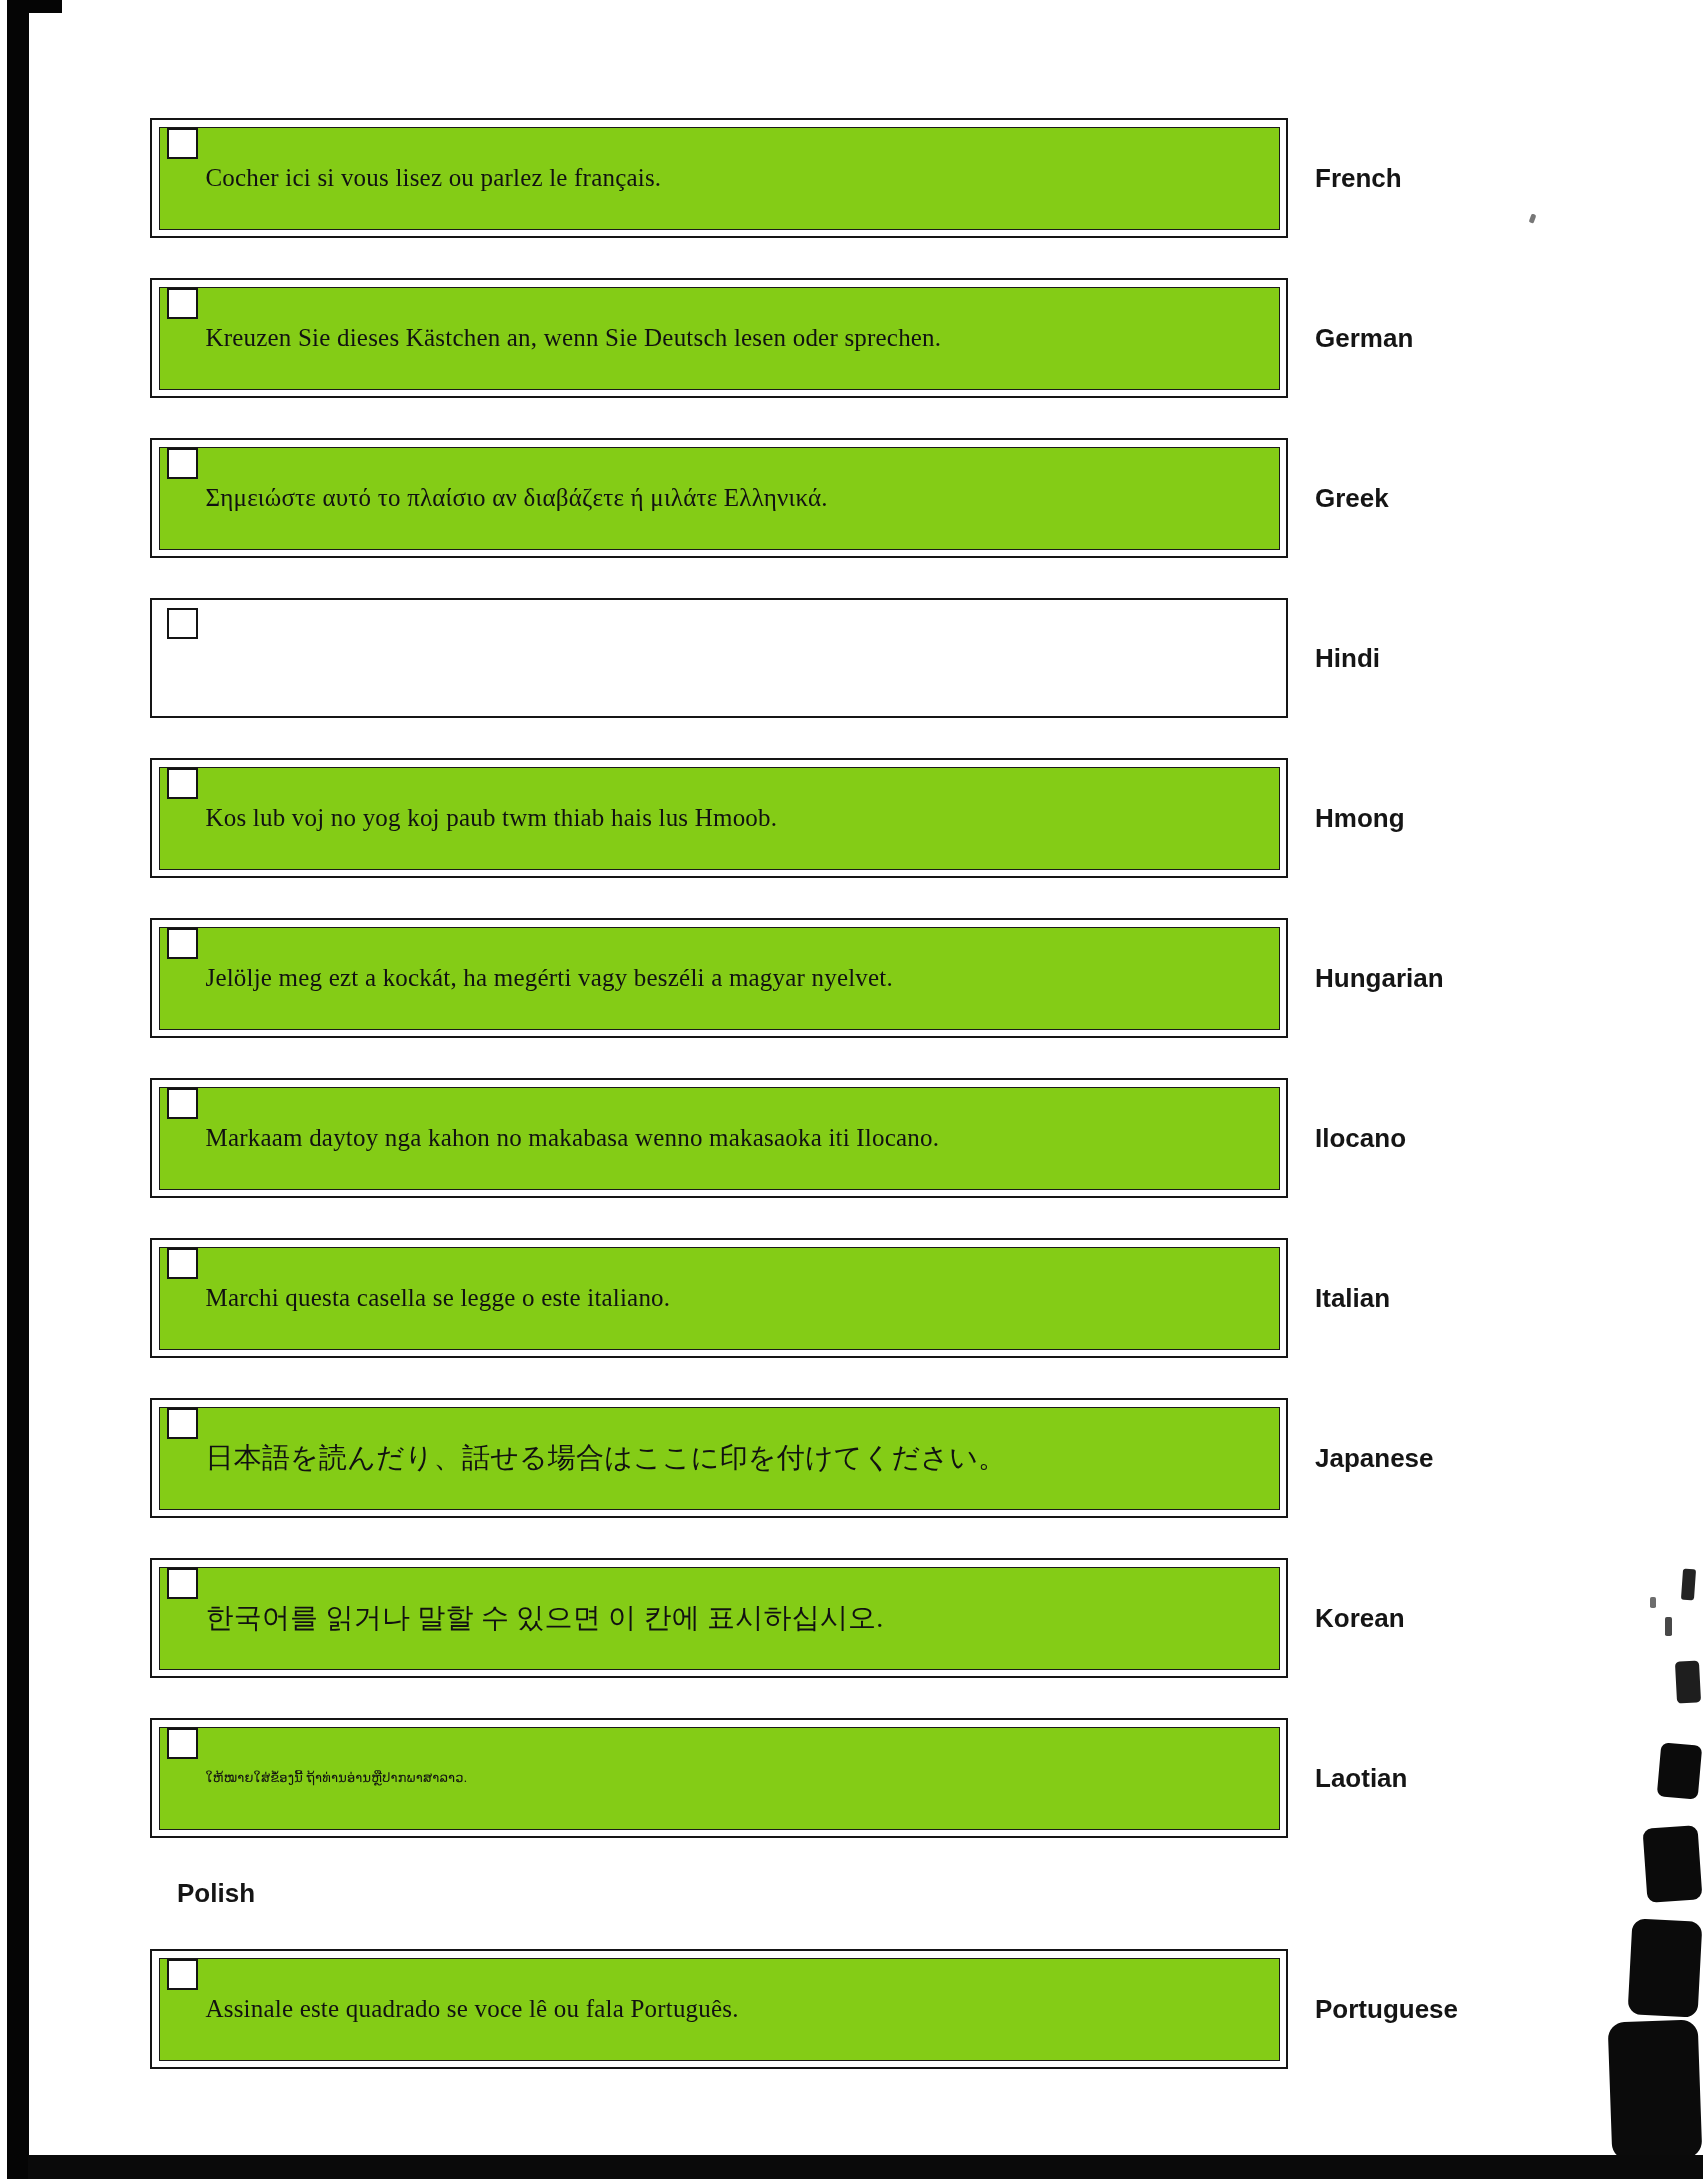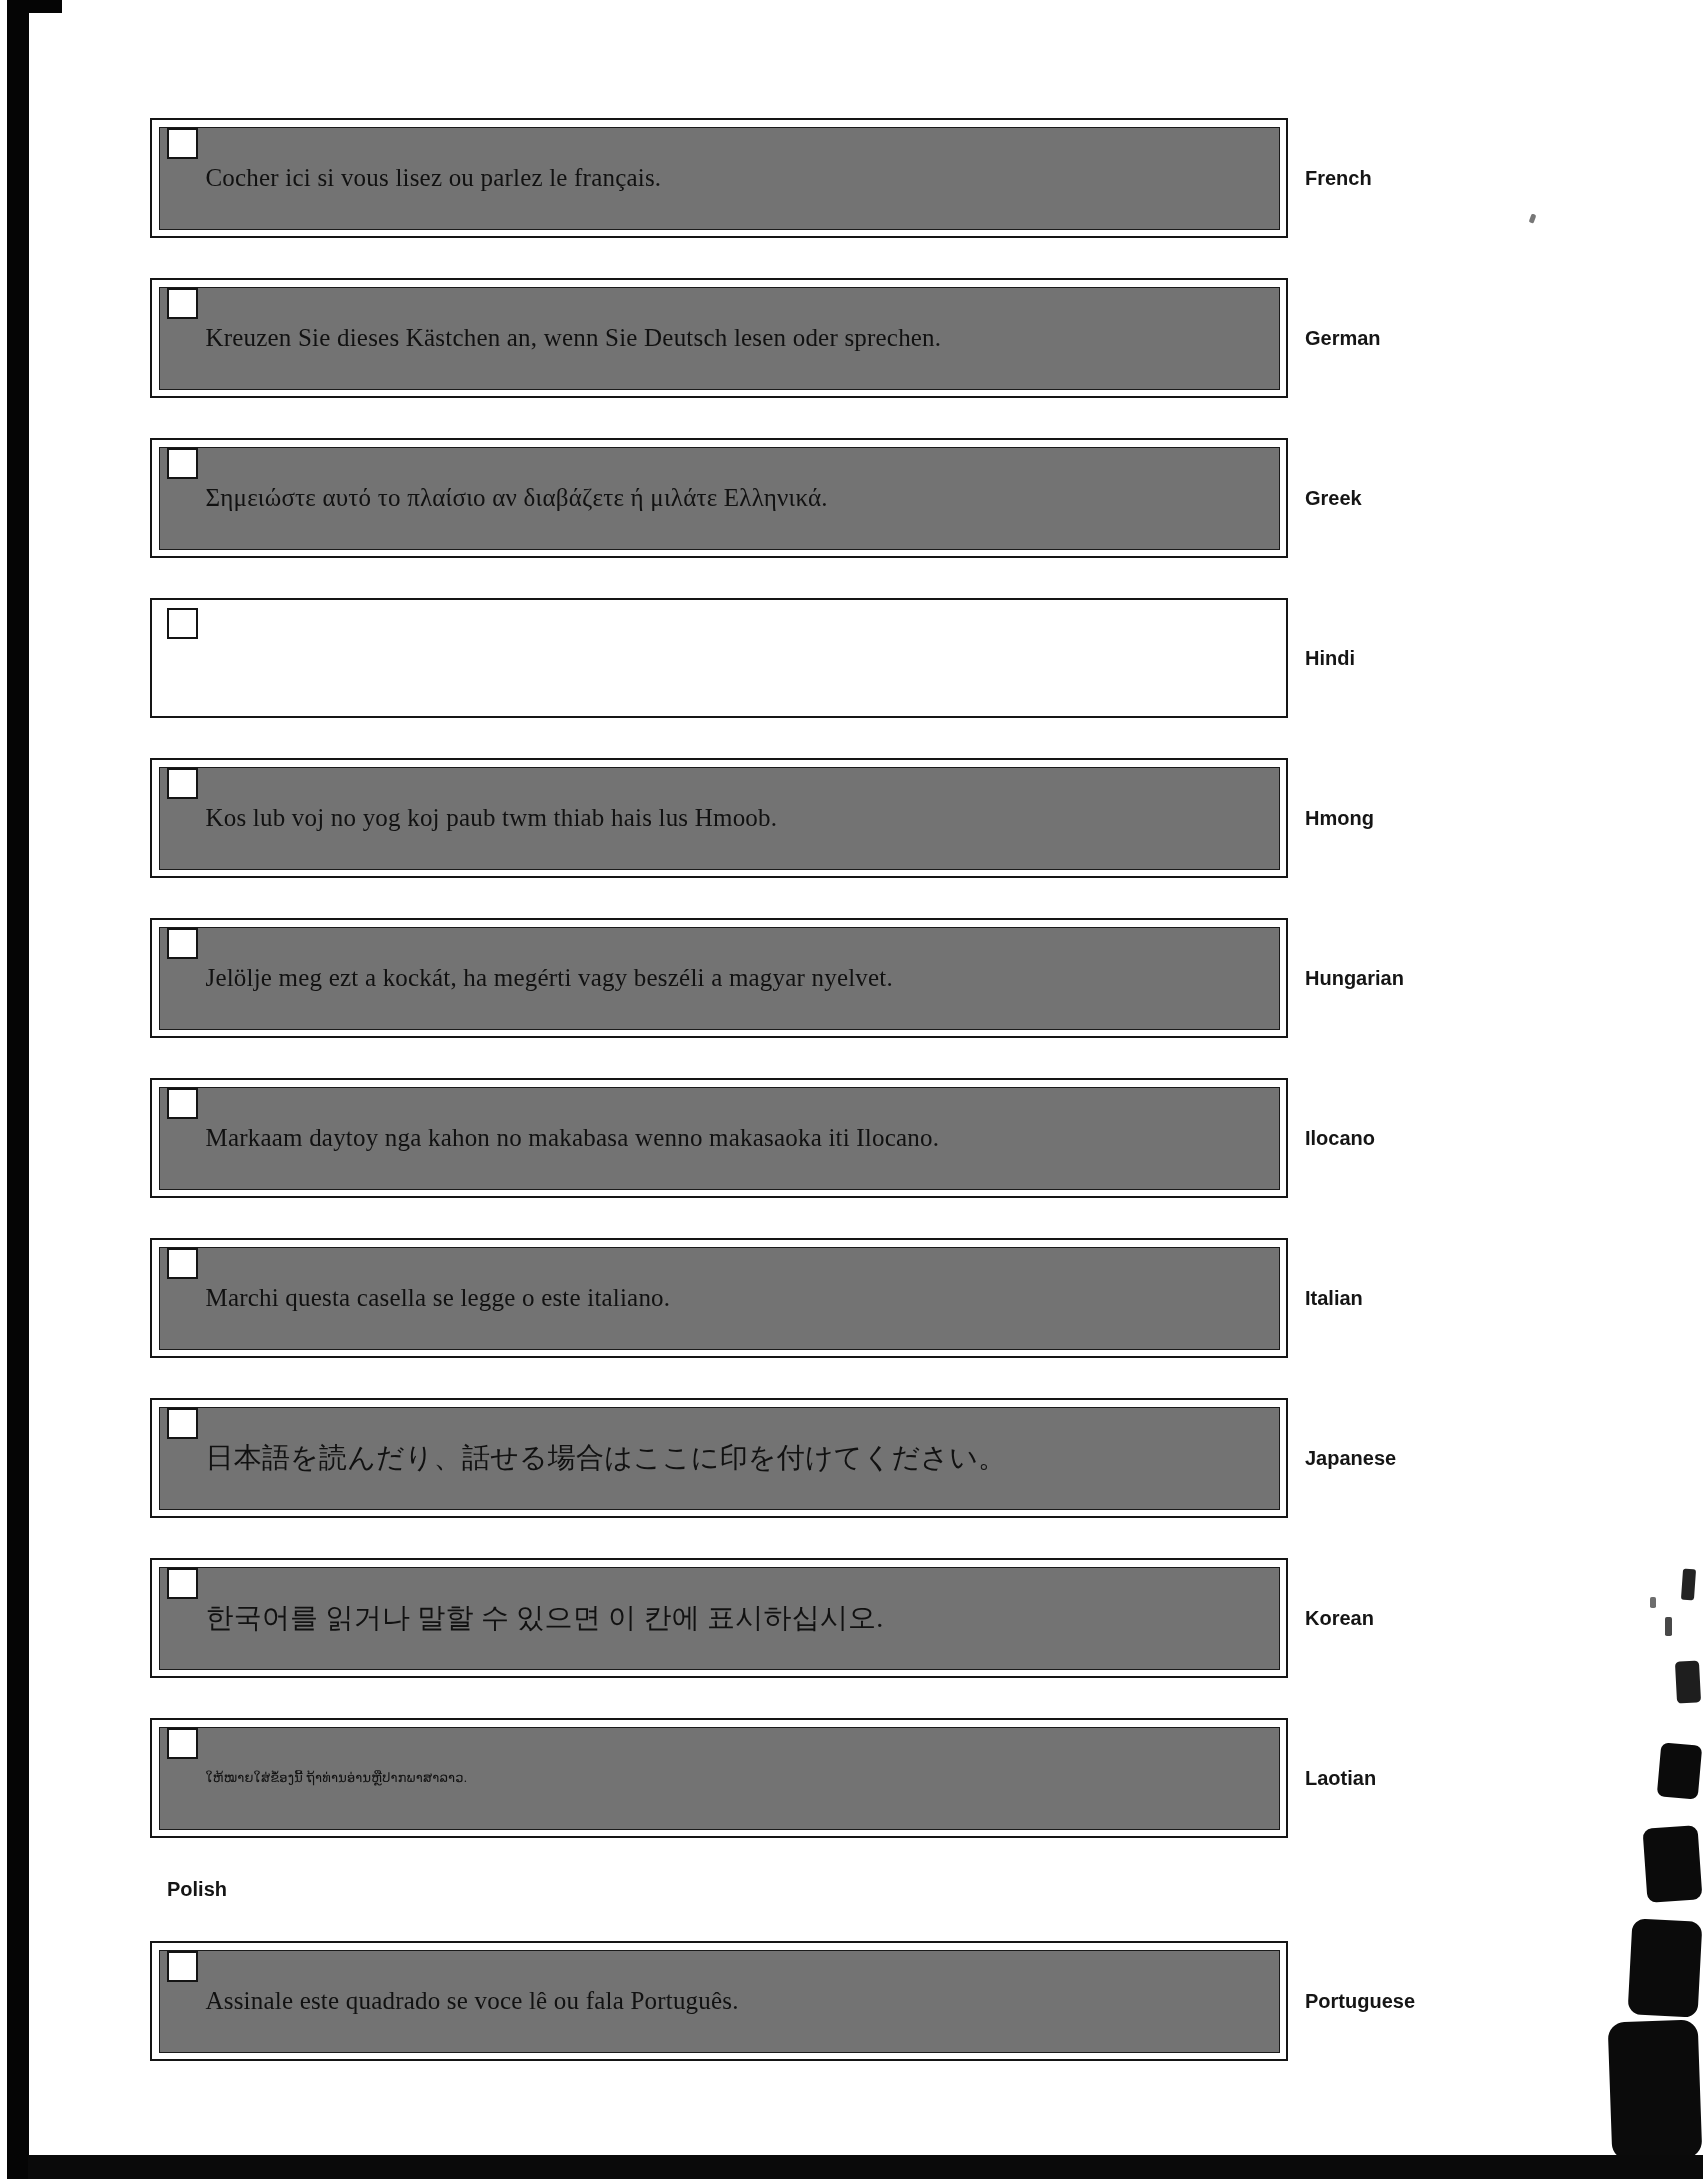"Cocher ici si vous lisez" .box-inner { background: #737373 -> #84cc16 }
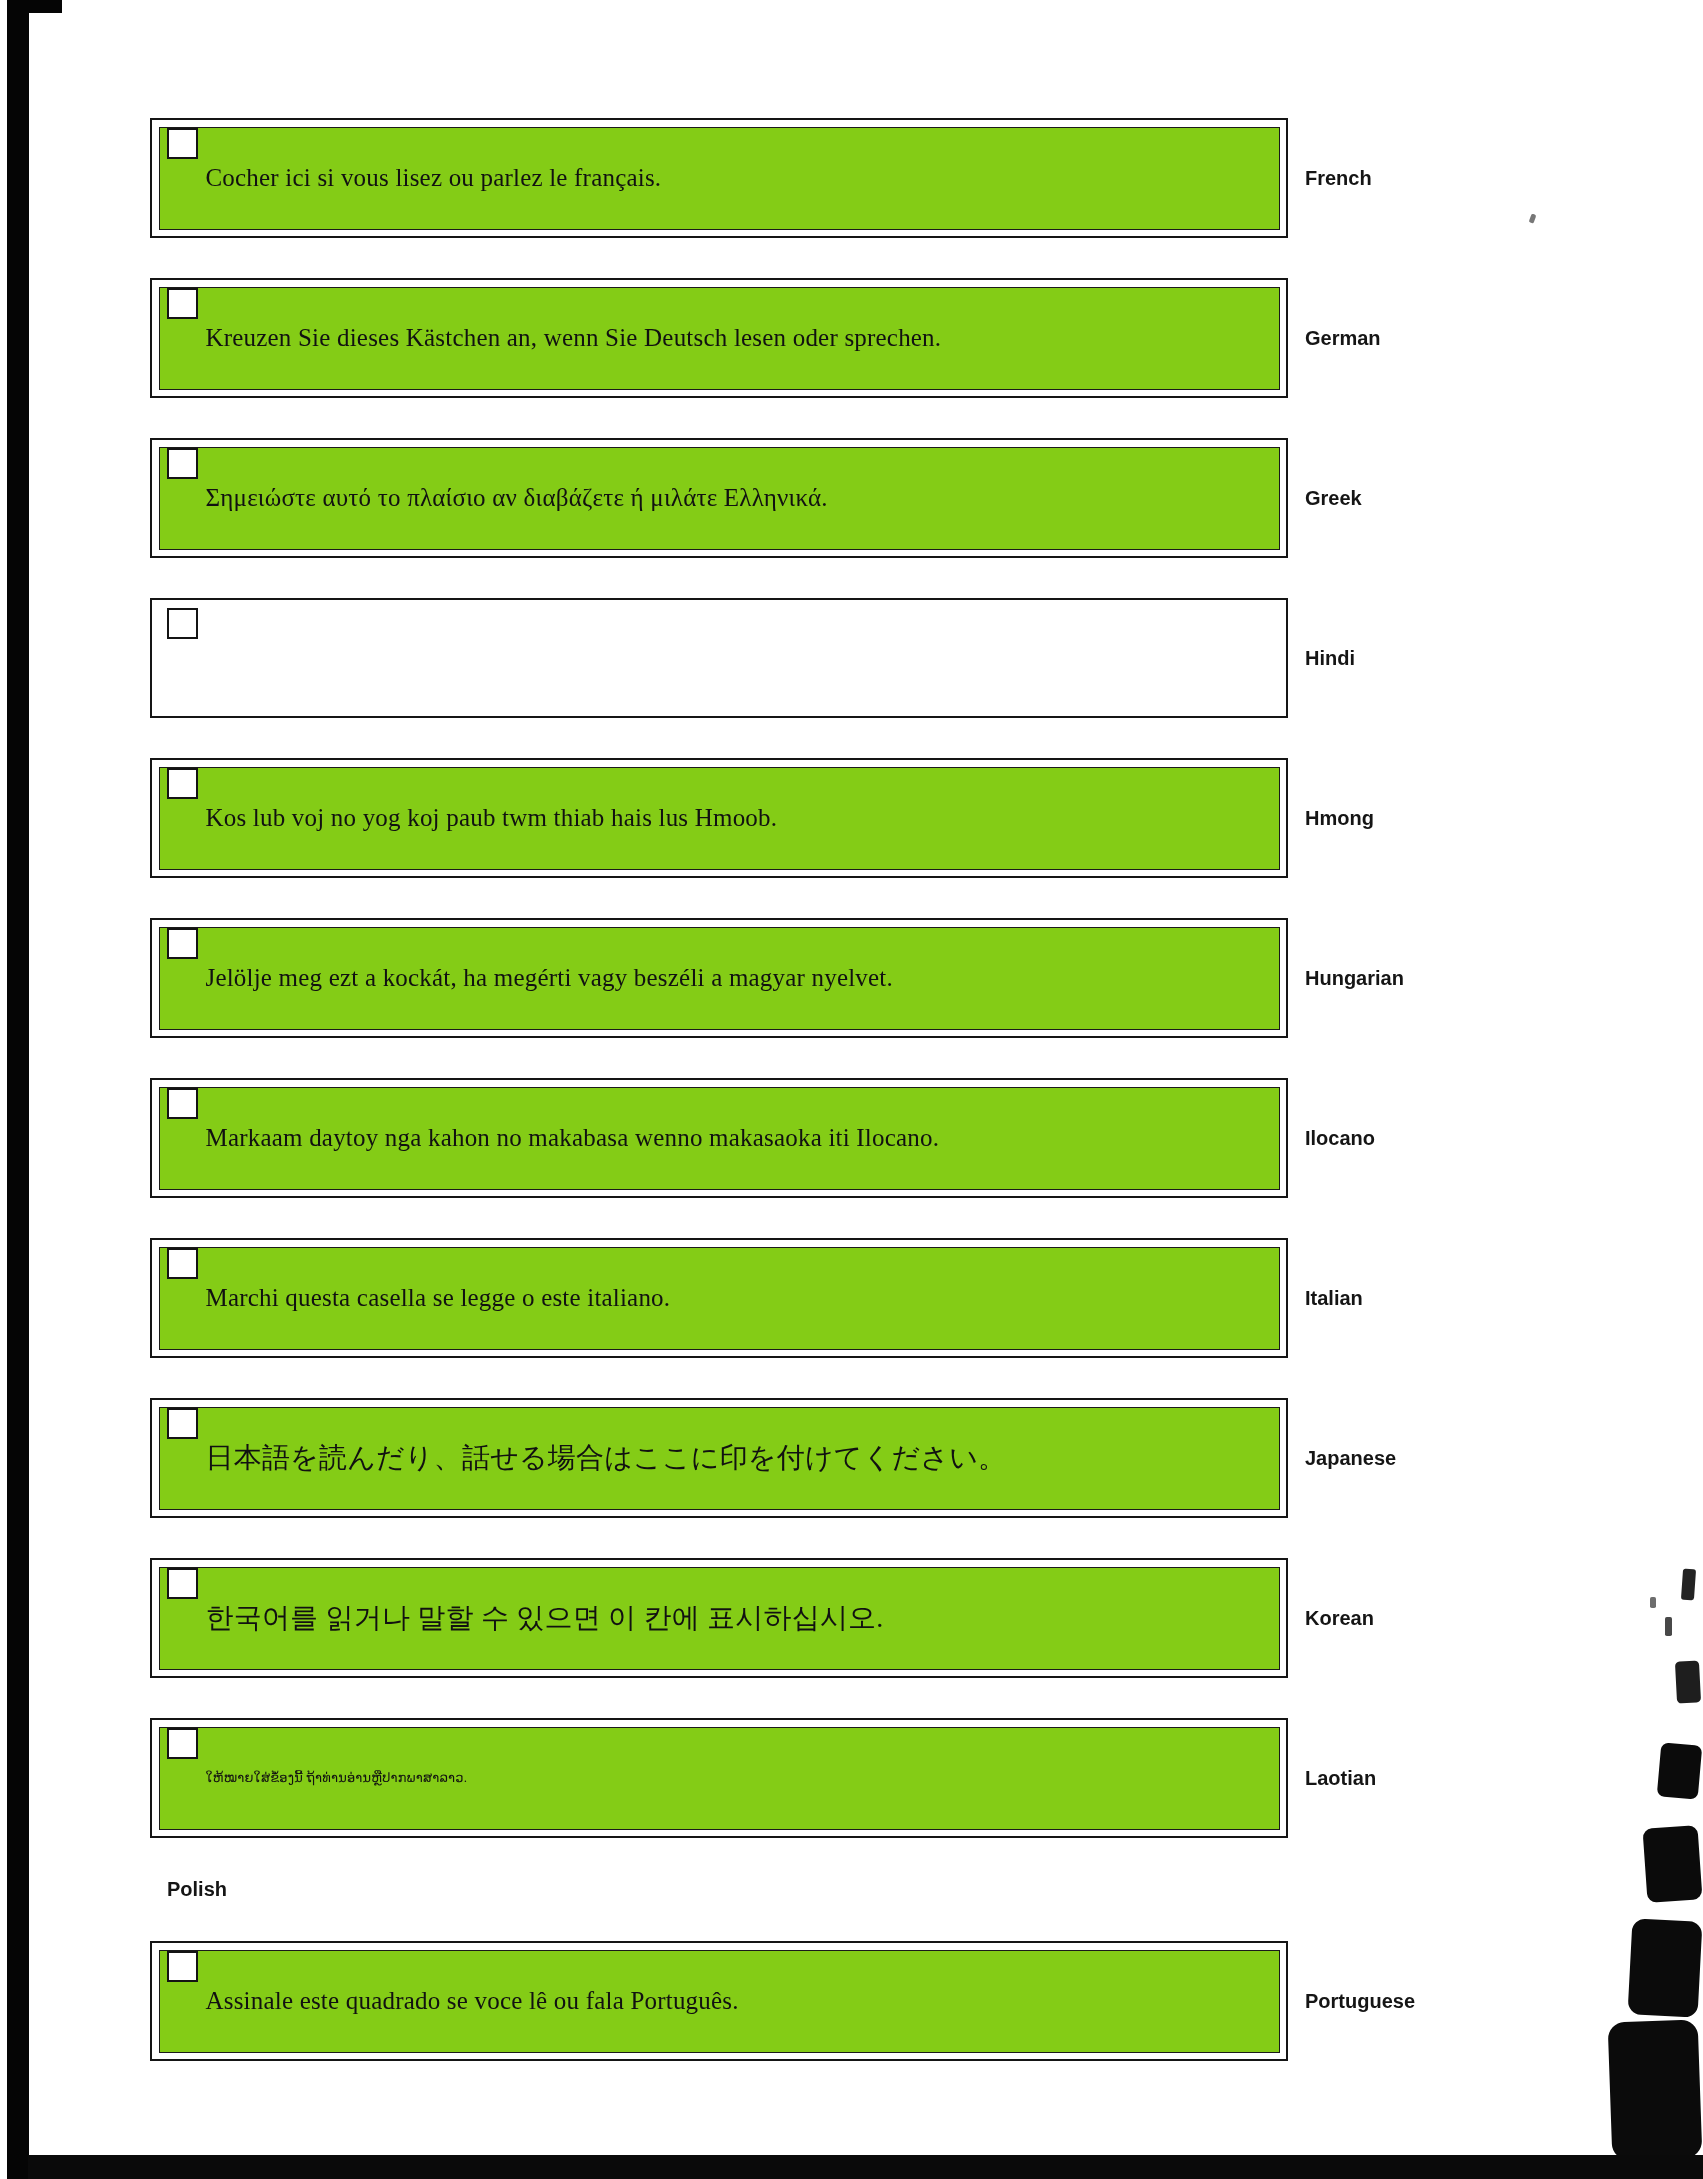"French" .label { font-size: 20px -> 26px; margin-left: 17px -> 27px }
